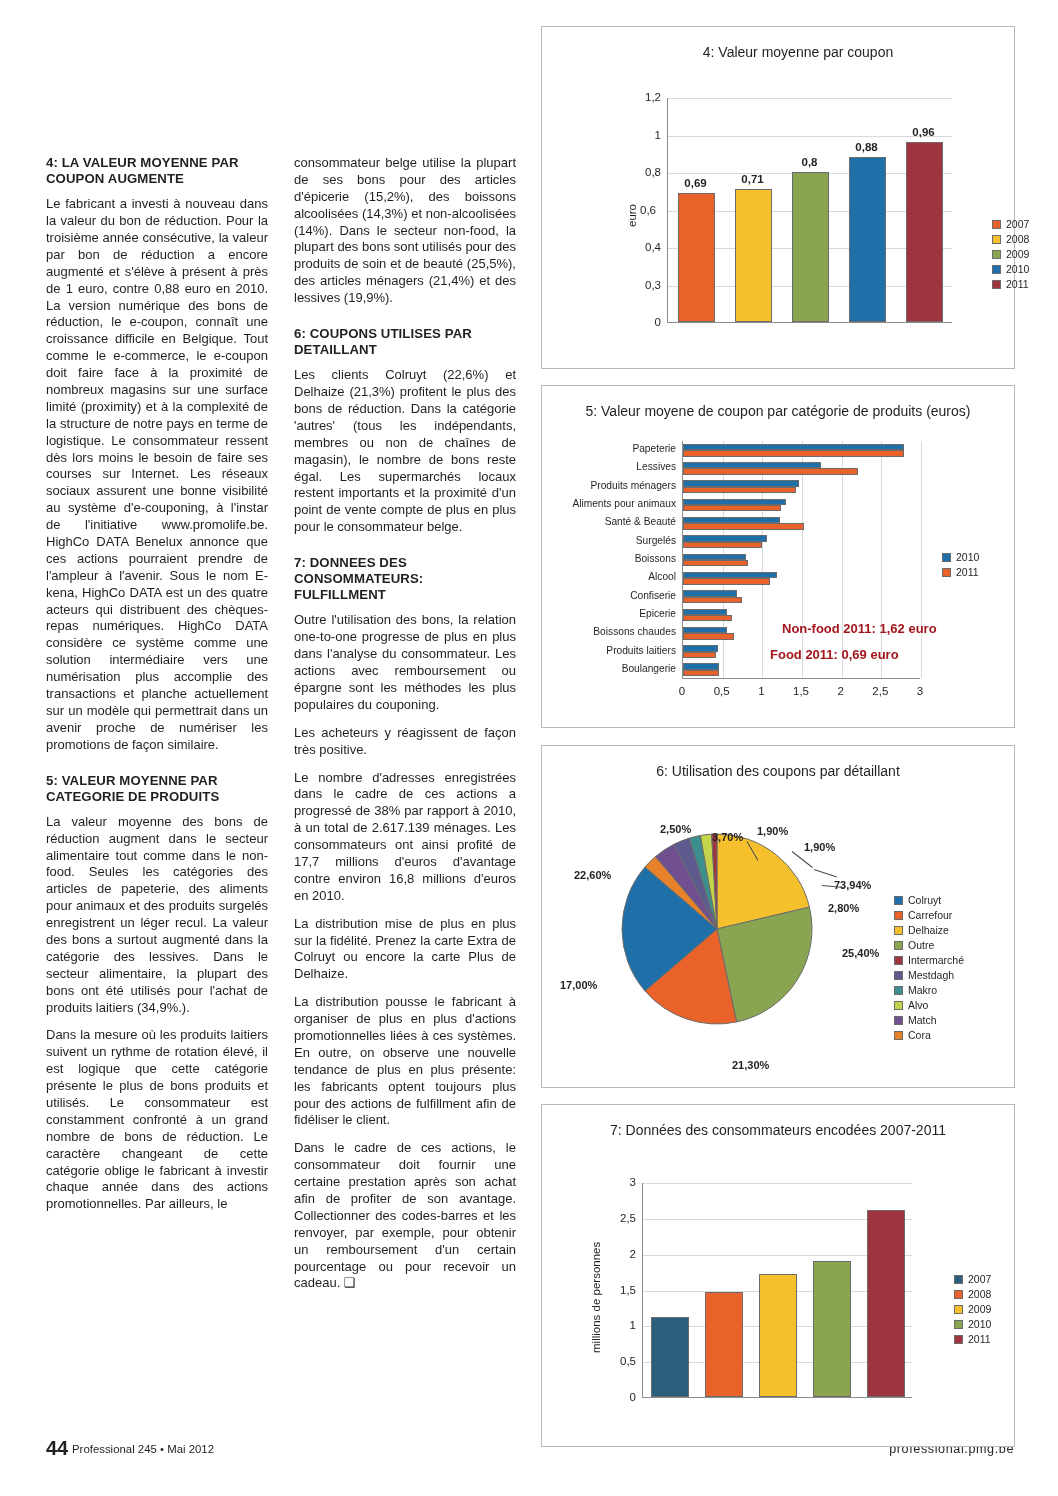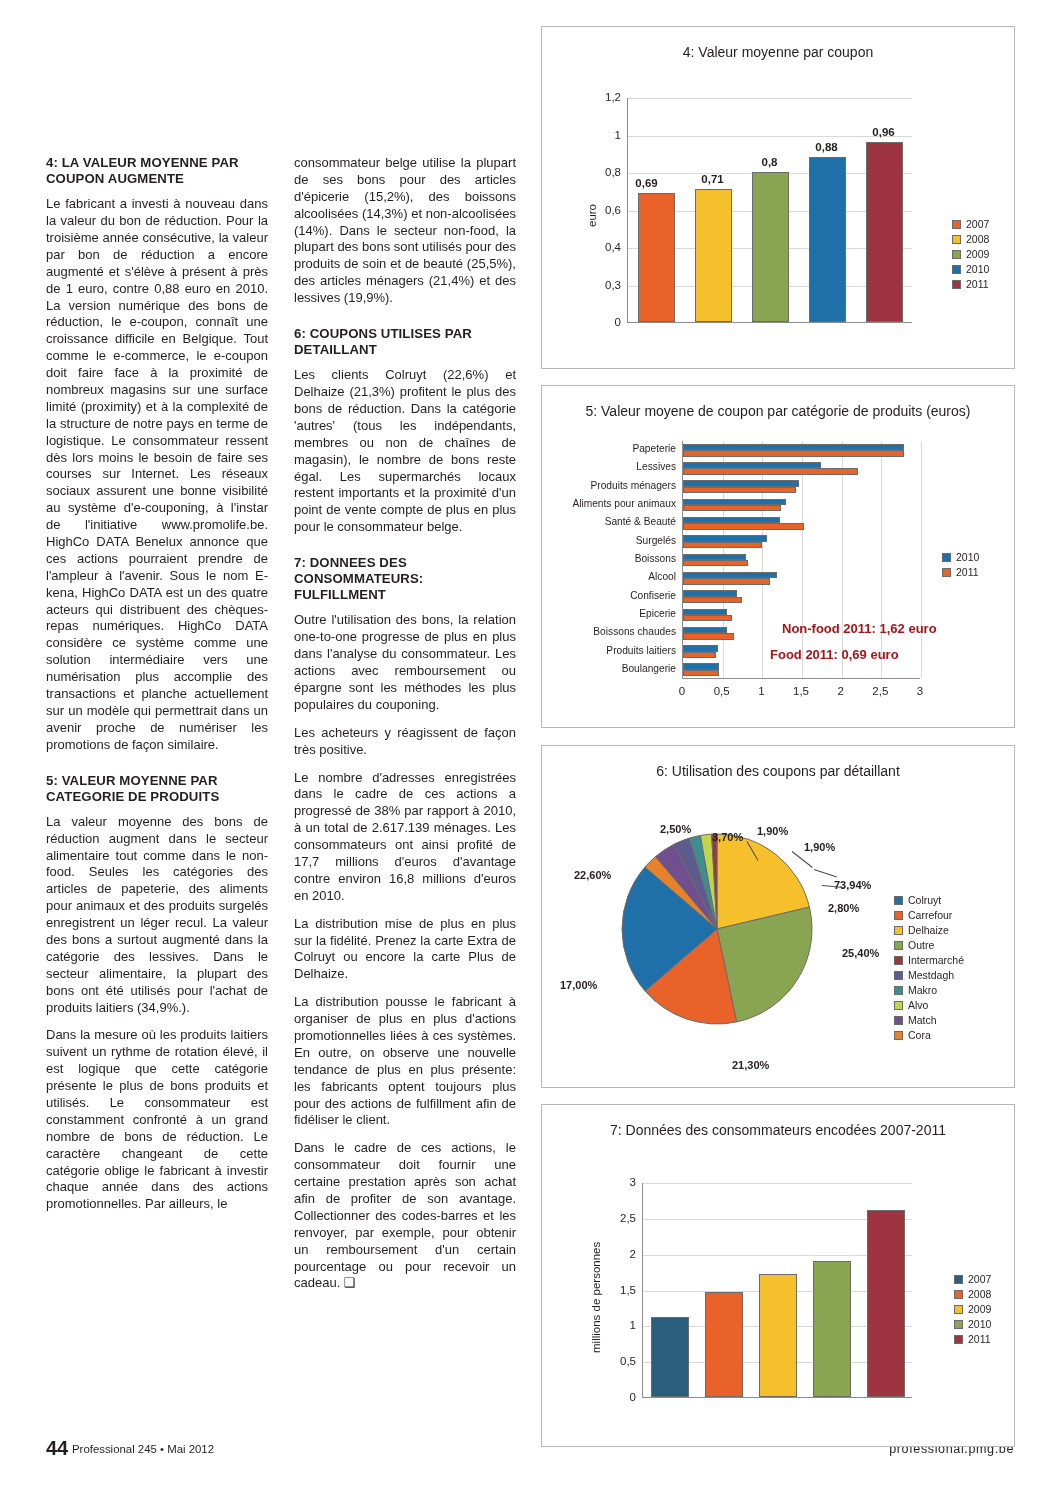"4: Valeur moyenne par coupon" #panel4 { padding-left: none -> 40px }
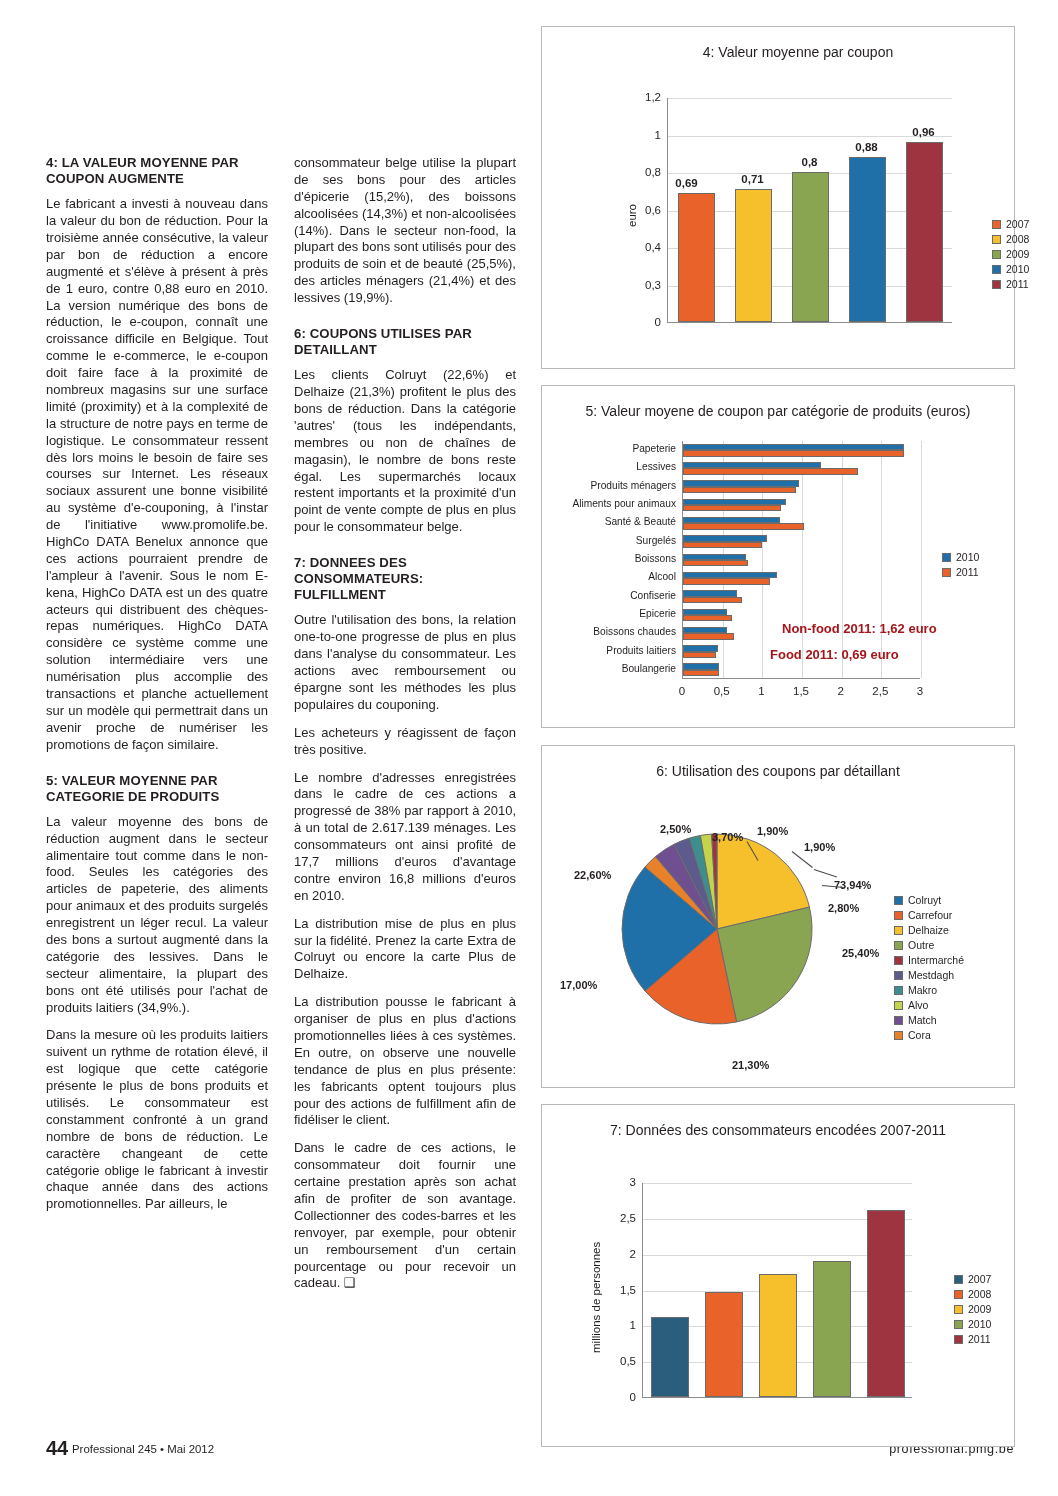"0,69" div.bar-value { left: 76px -> 85px }
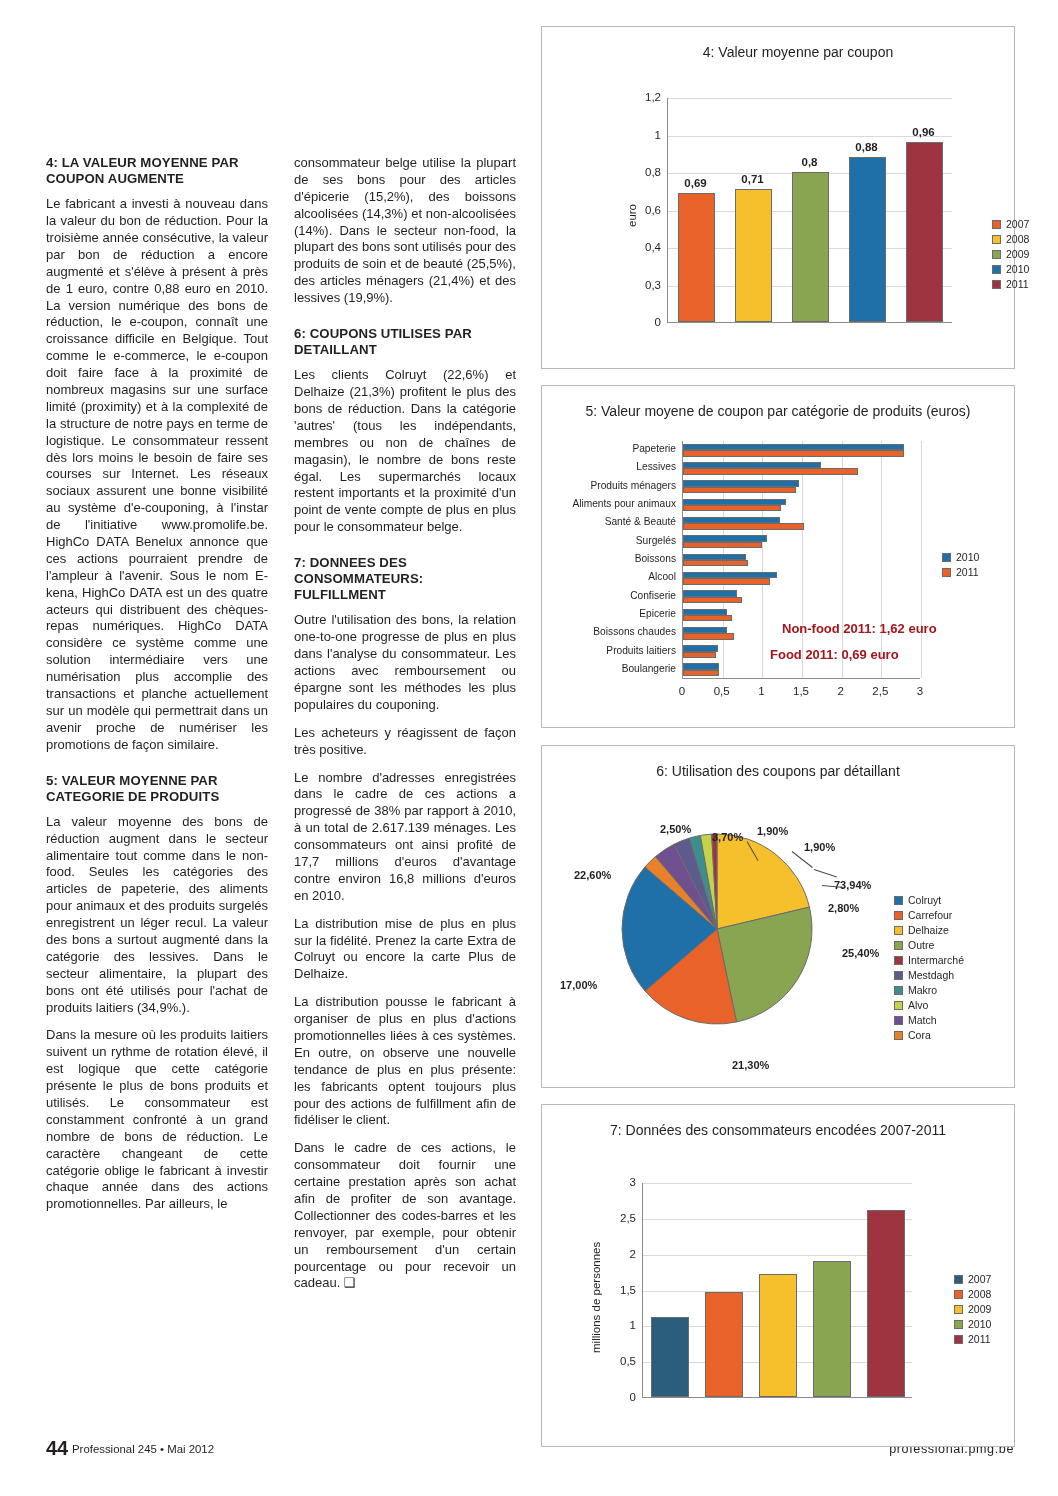"0,6" div.tick { text-align: right -> center }
